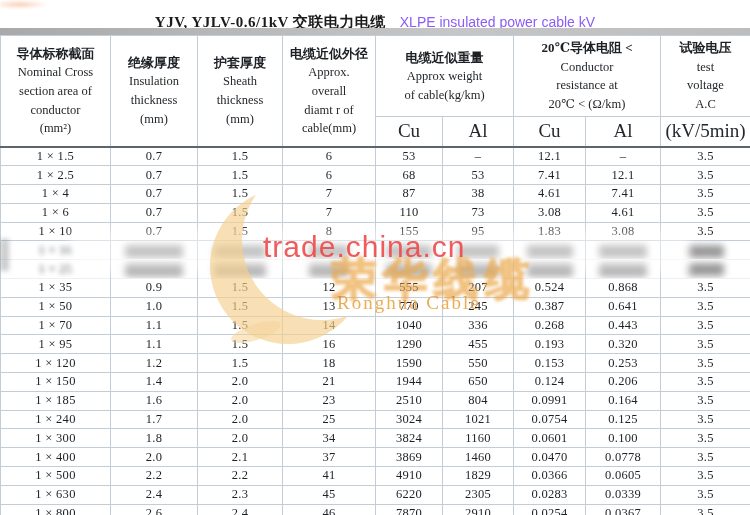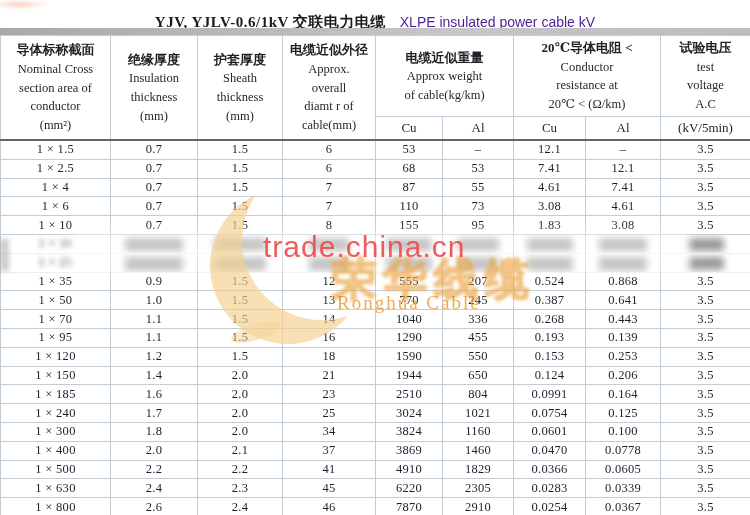"XLPE insulated power cable kV" .title-en { color: #4c1d95 -> #8b5cf6 }
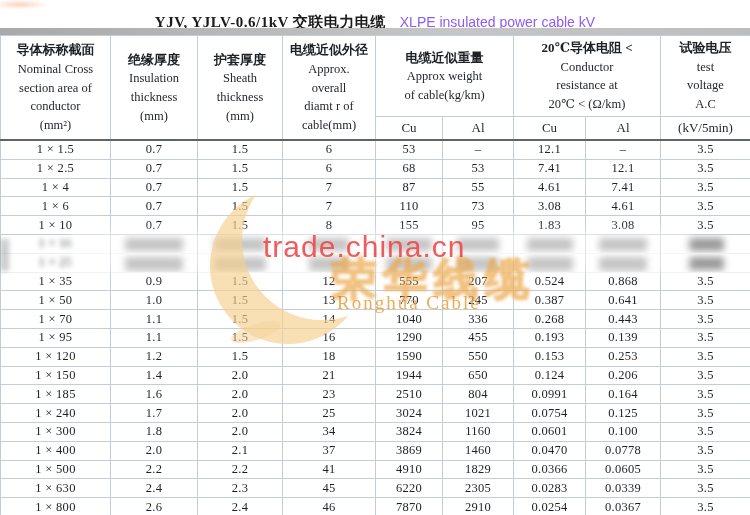"Cu" tr.sub-h th { font-size: 13px -> 19px }
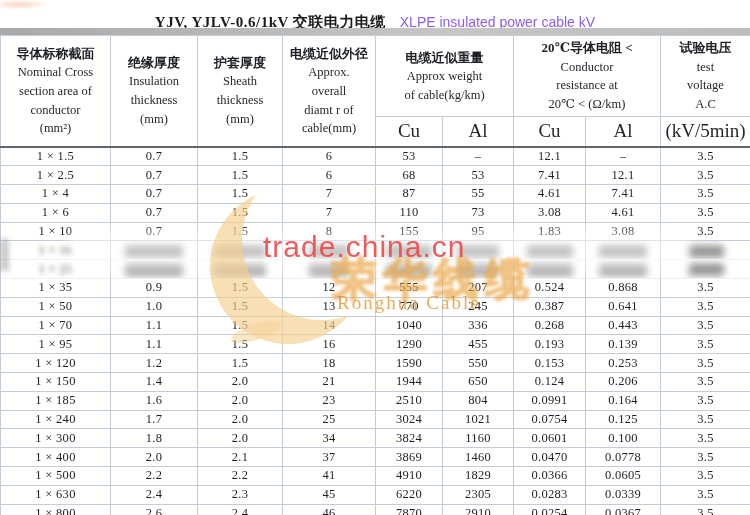"55" td { text: 55 -> 38 }
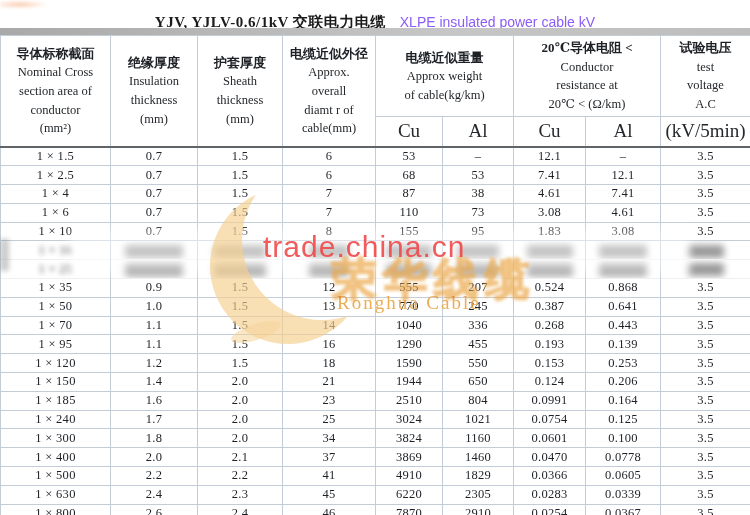"0.139" td { text: 0.139 -> 0.320 }
